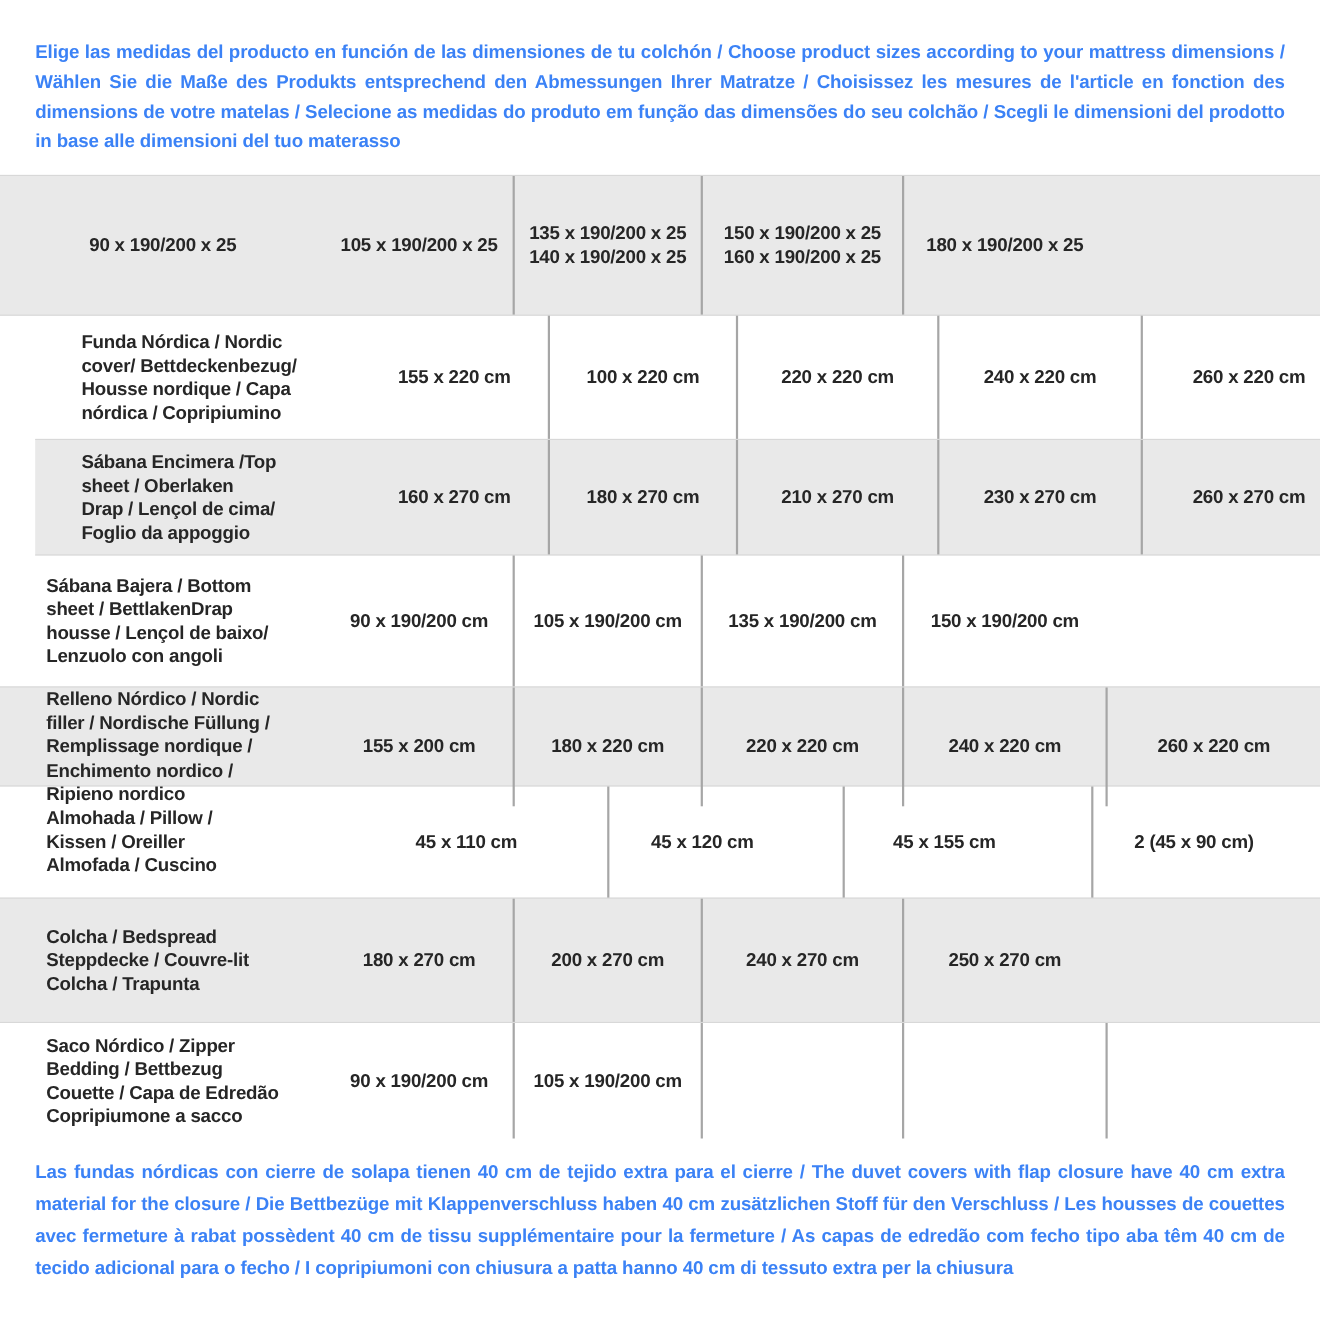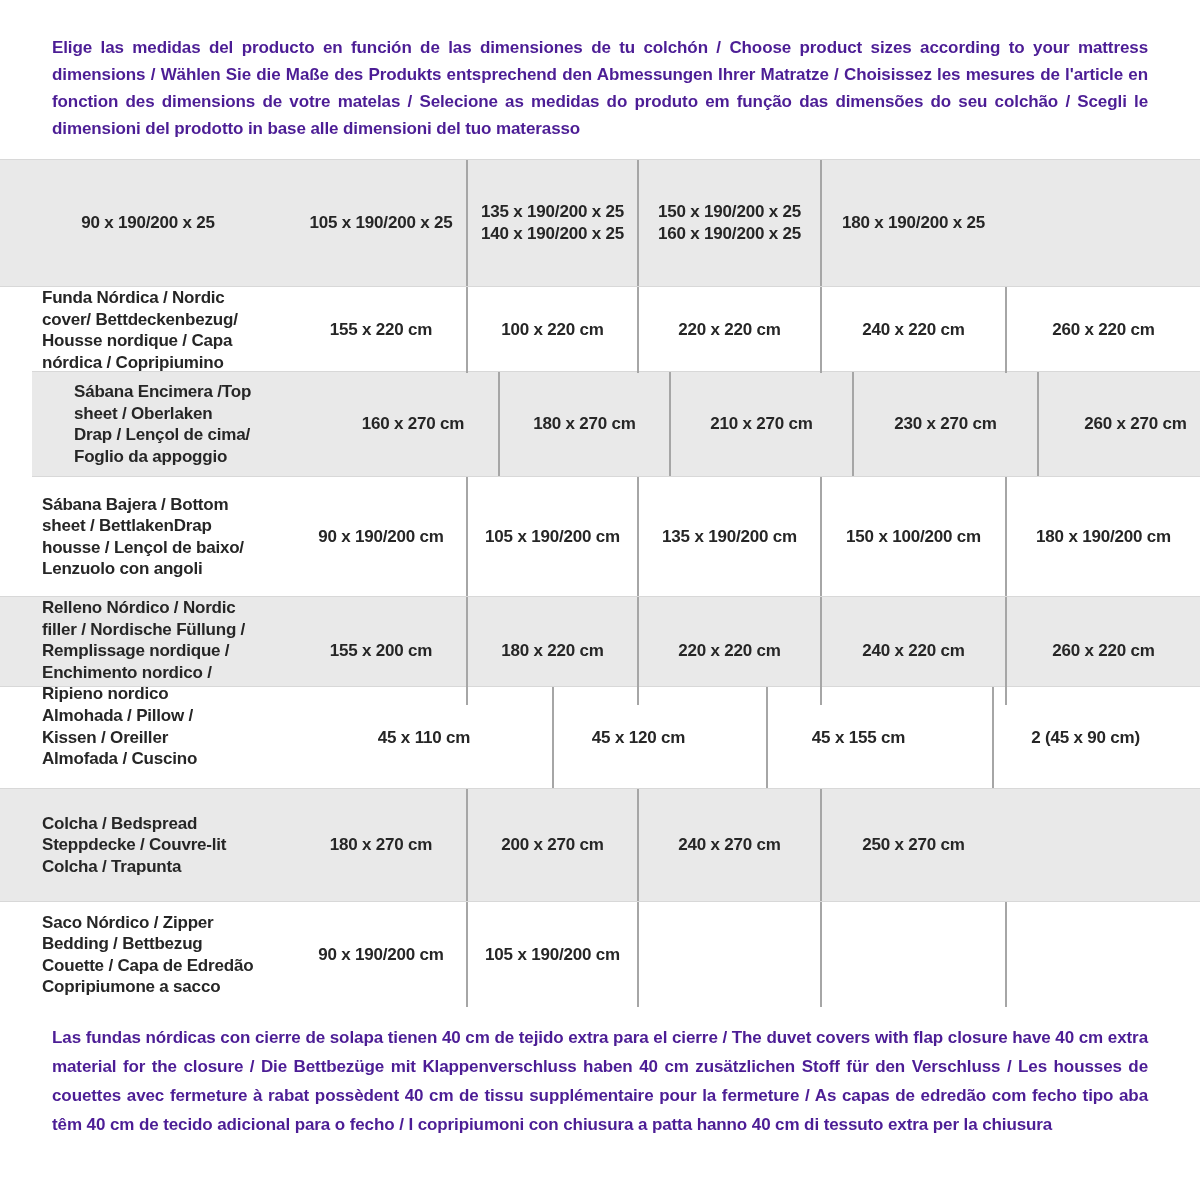"Elige las medidas del producto" .intro, .footnote { color: #4c1d95 -> #3b82f6; margin: 0 52px -> 0 32px }
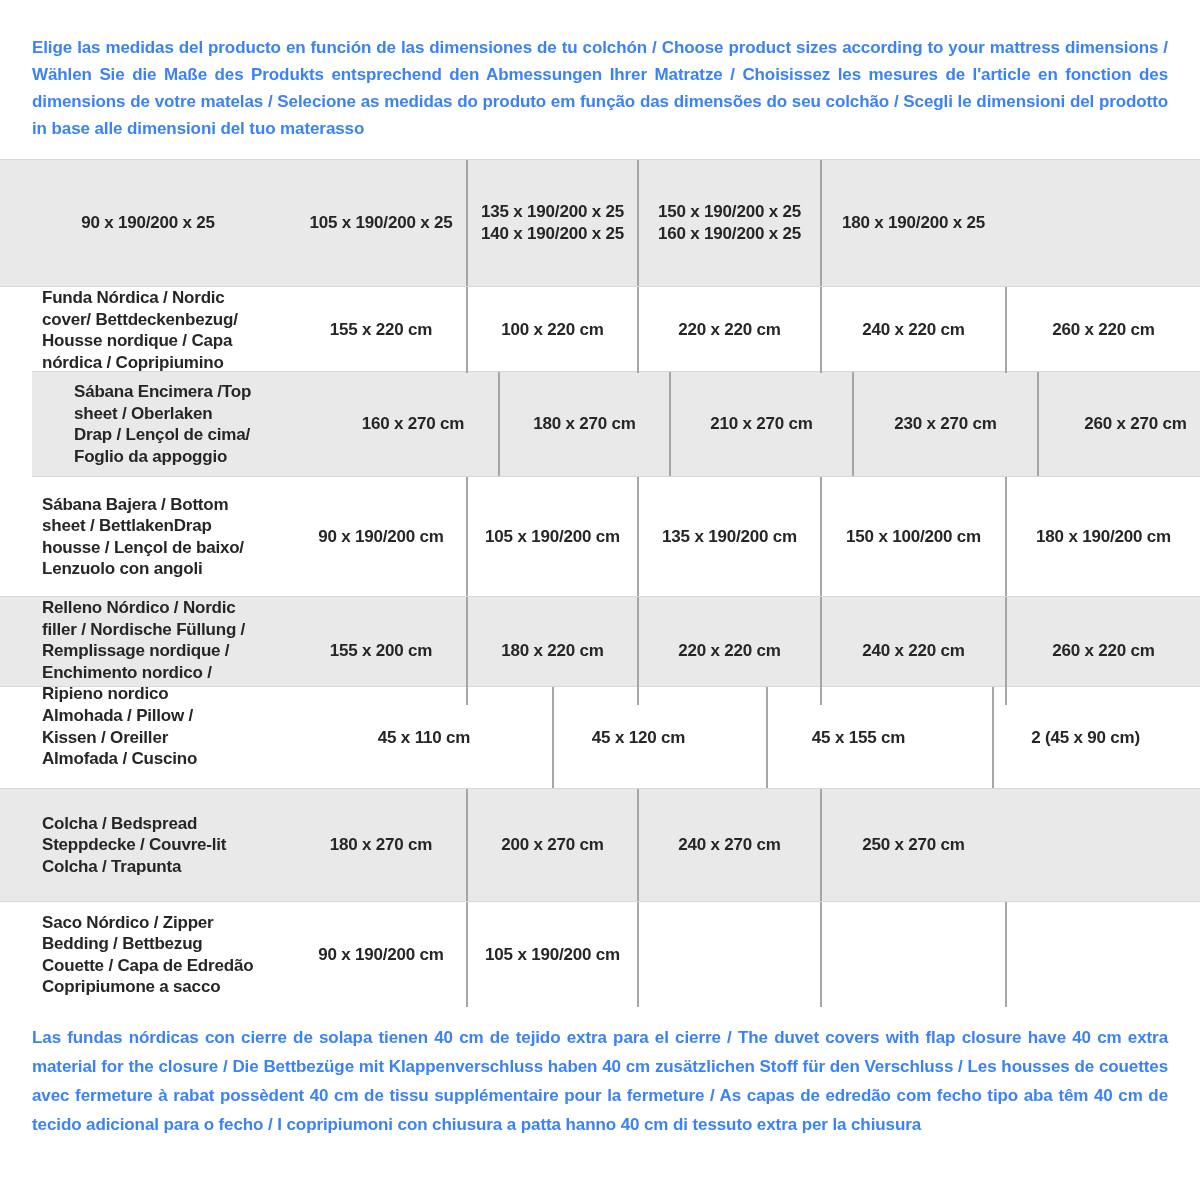"Funda Nórdica / Nordic" .r1 { height: 84px -> 112px; padding-left: none -> 32px }
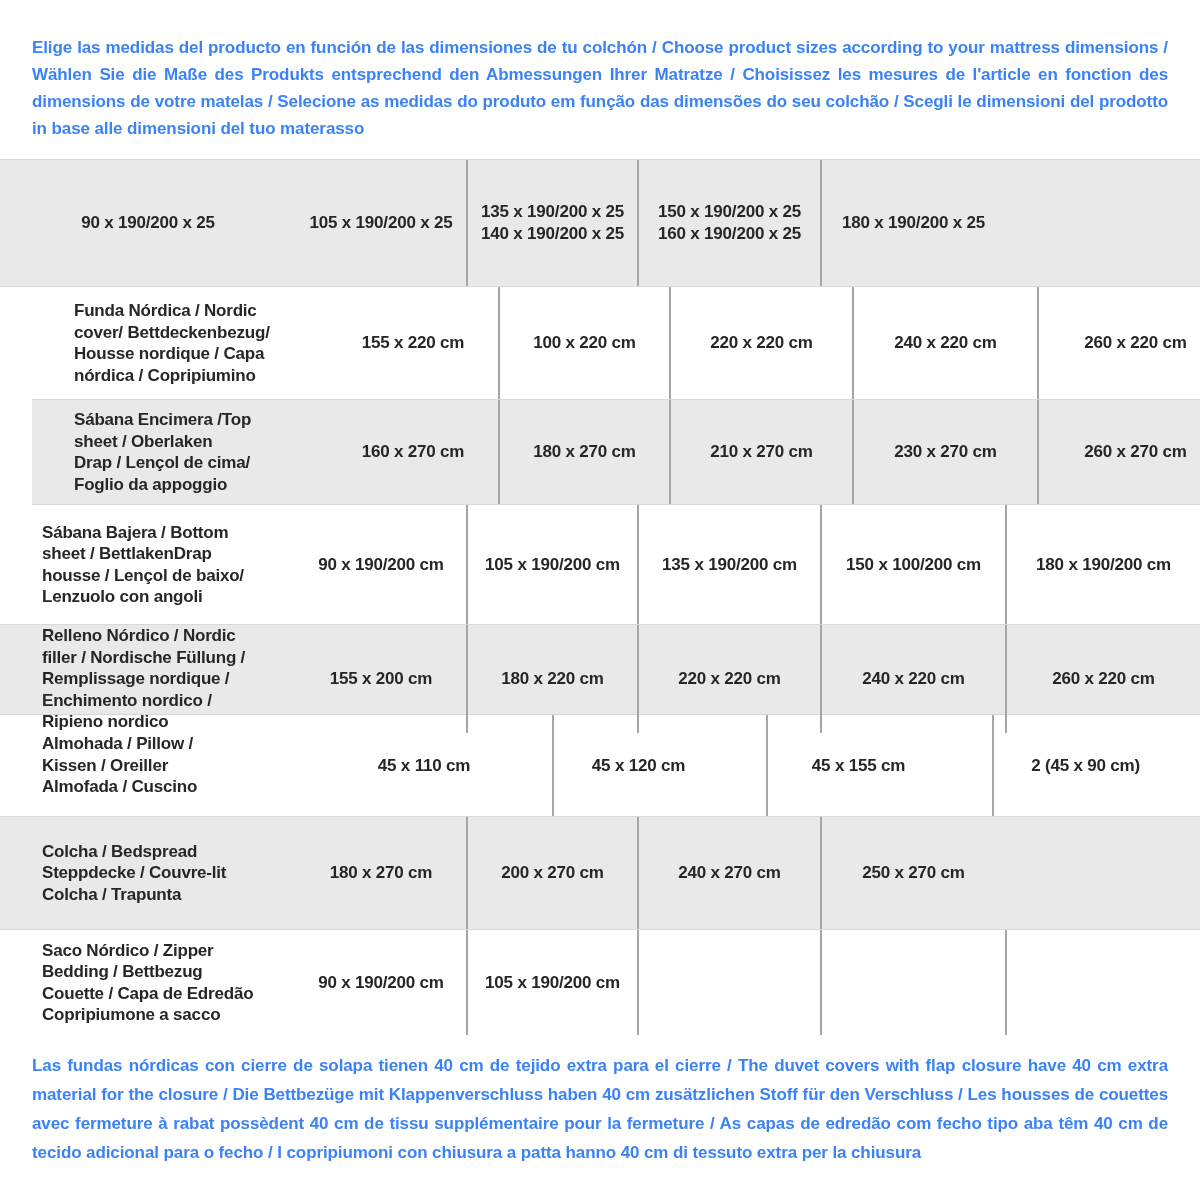"150 x 100/200 cm" div.cell { text: 100/200 -> 190/200 }
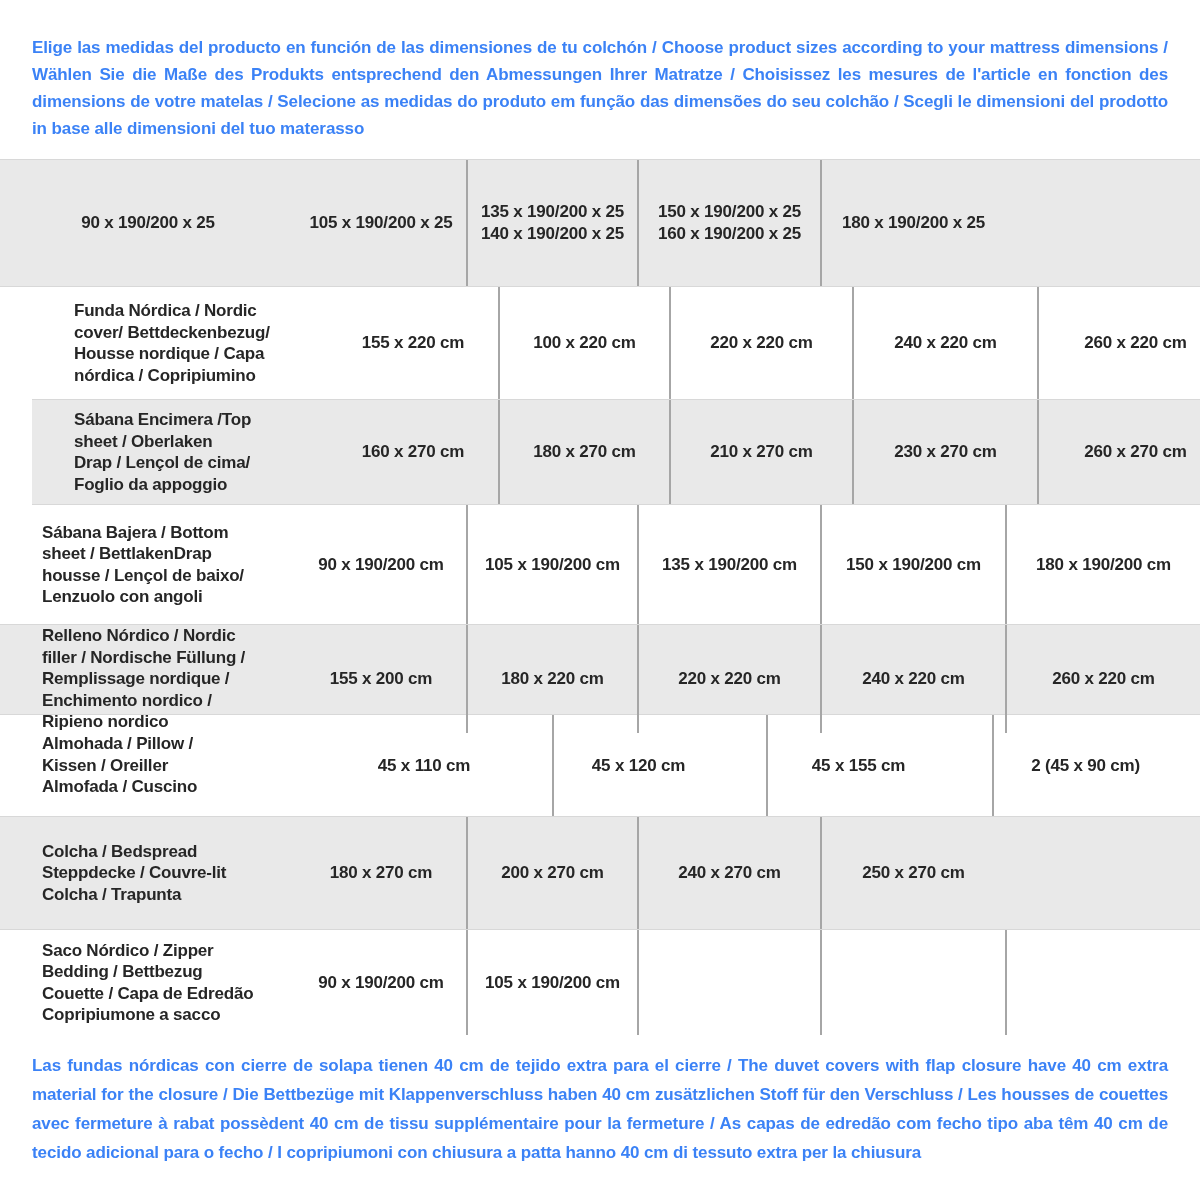"180 x 190/200 cm" div.cell { html: <div>180 x 190/200 cm</div> -> none }
